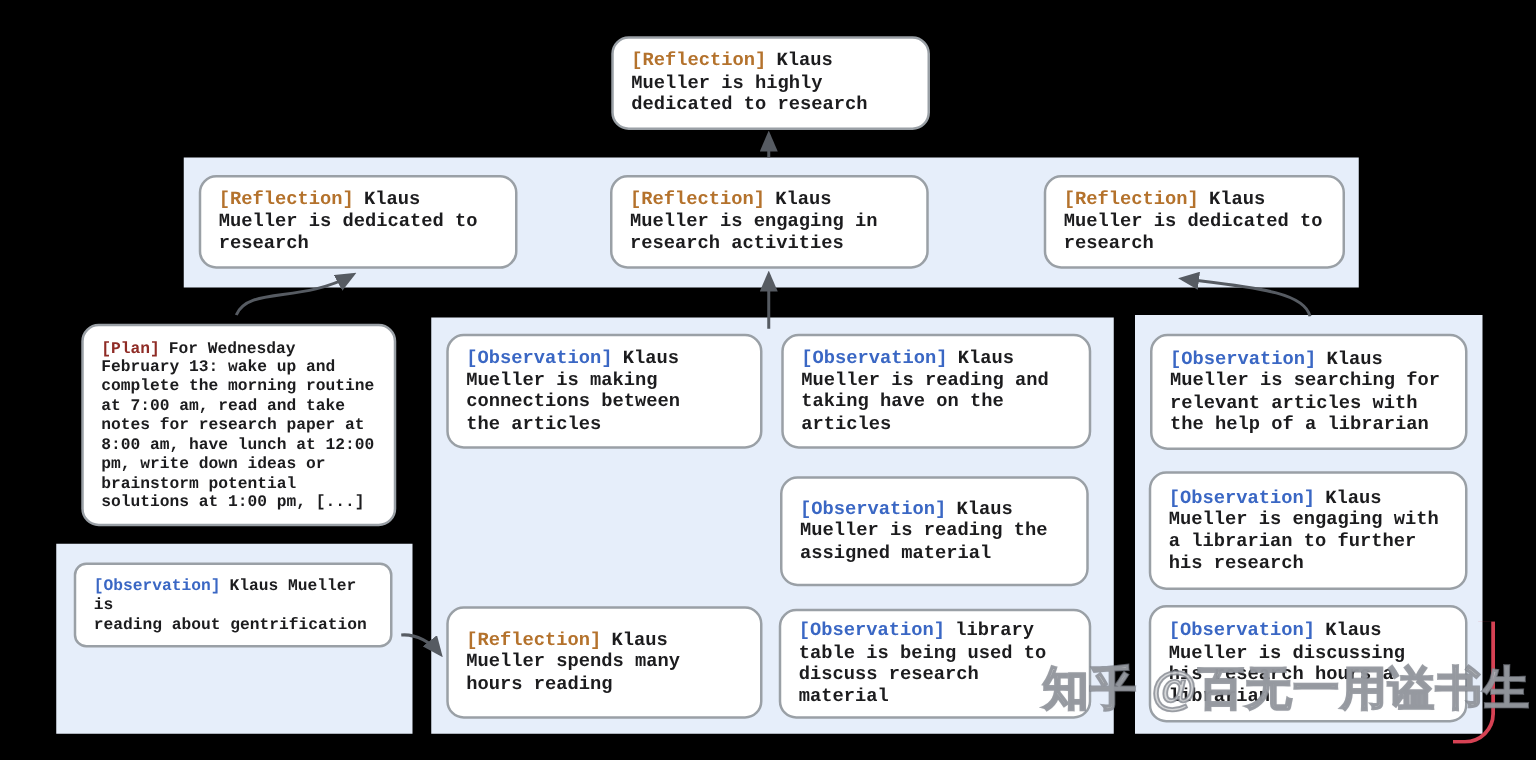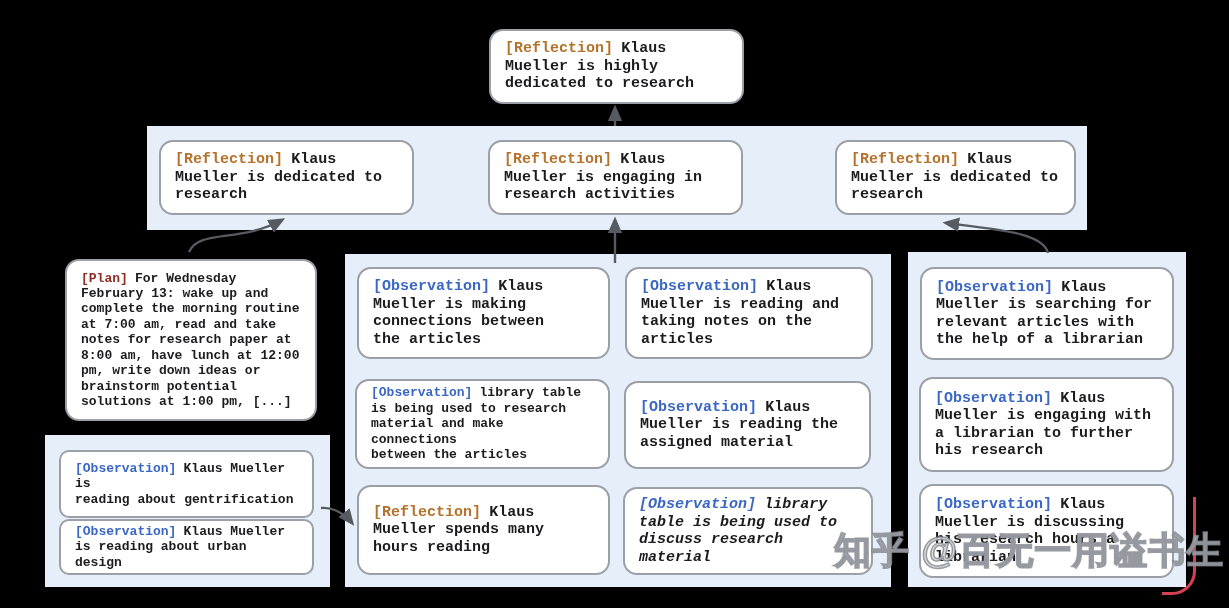"Klaus" span.txt { text: notes -> have }
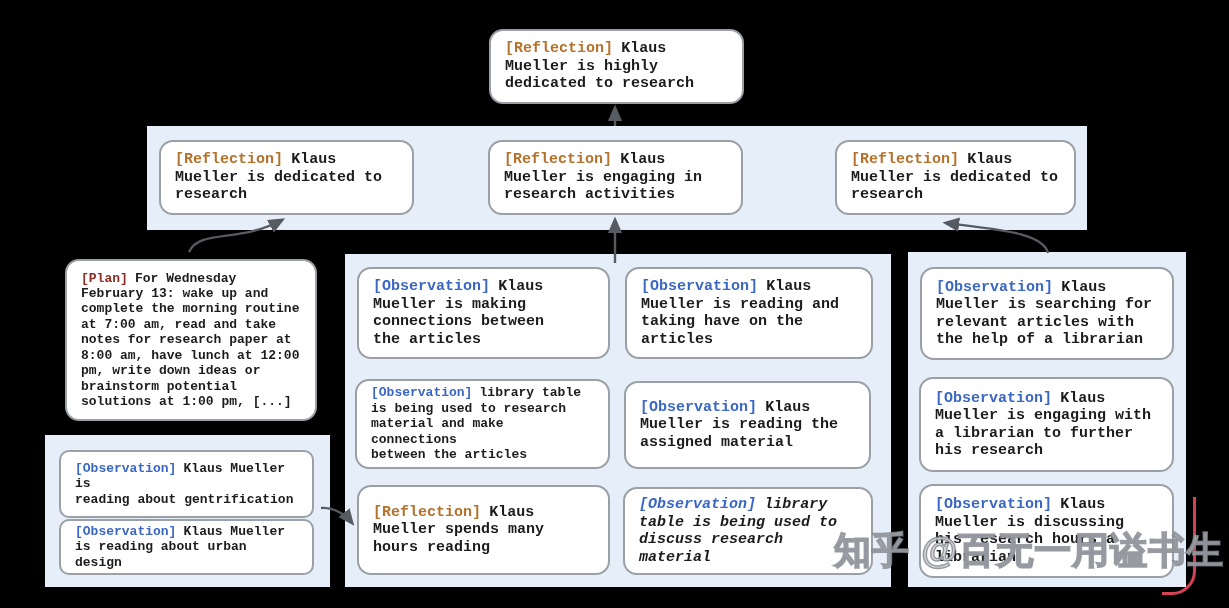"[Observation] library table" div.node { html: <div> <div><span>[Observation]</span><span>library table is being used to research material and make connections between the articles</span></div> </div> -> none }
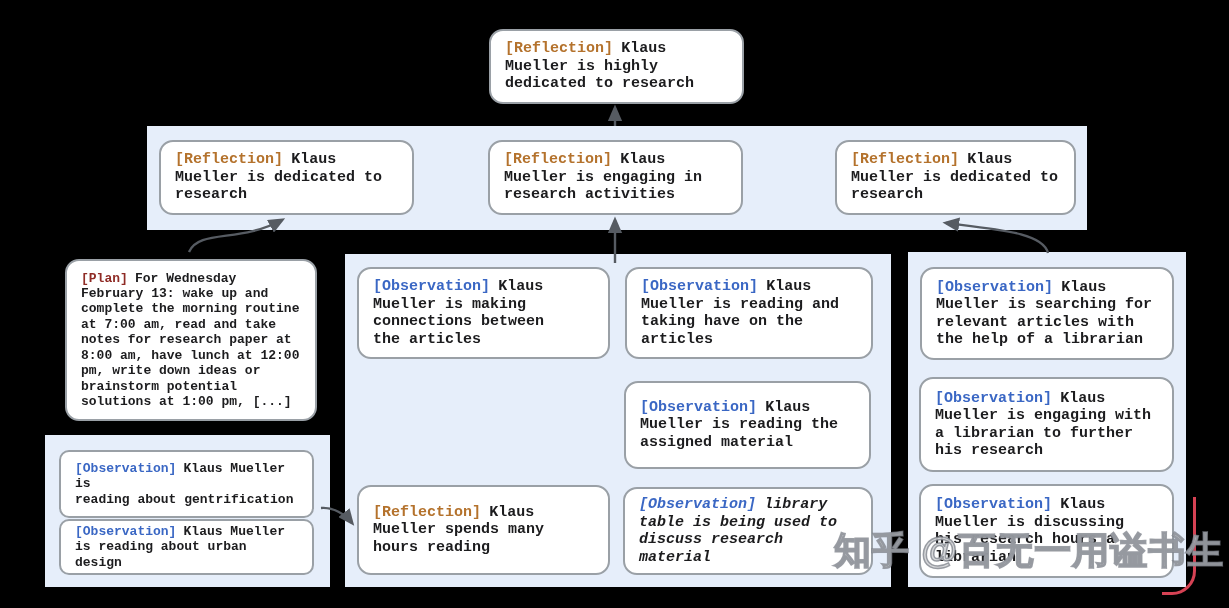"[Observation] library" div.node { font-style: italic -> none }
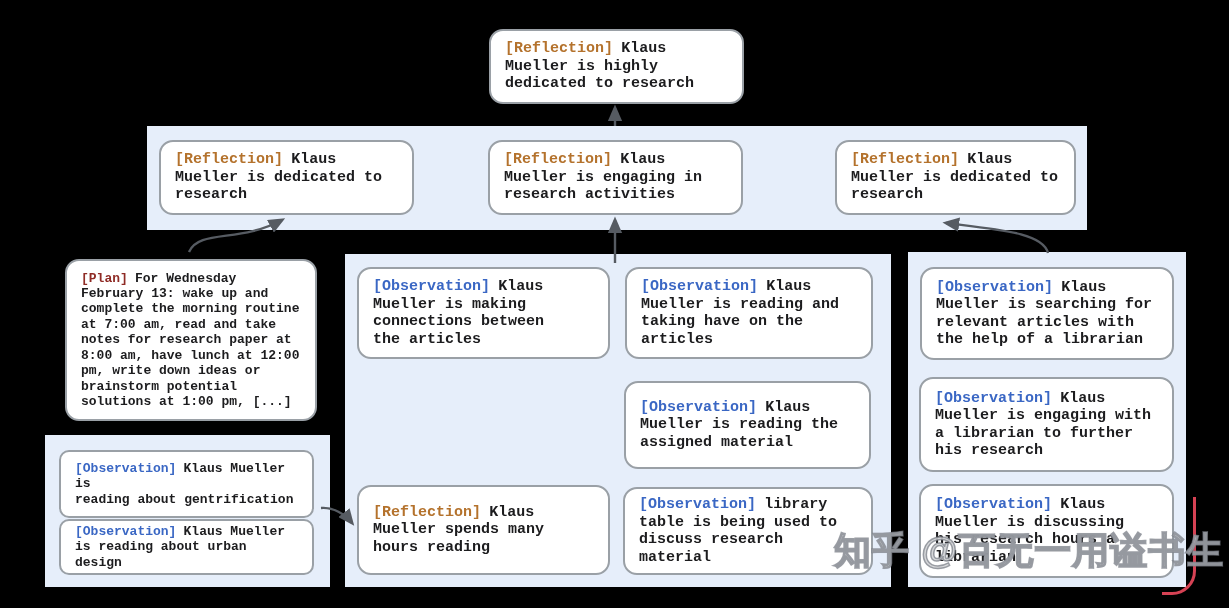"[Observation] Klaus Mueller" div.node { html: <div> <div><span>[Observation]</span><span>Klaus Mueller is reading about urban design</span></div> </div> -> none }
